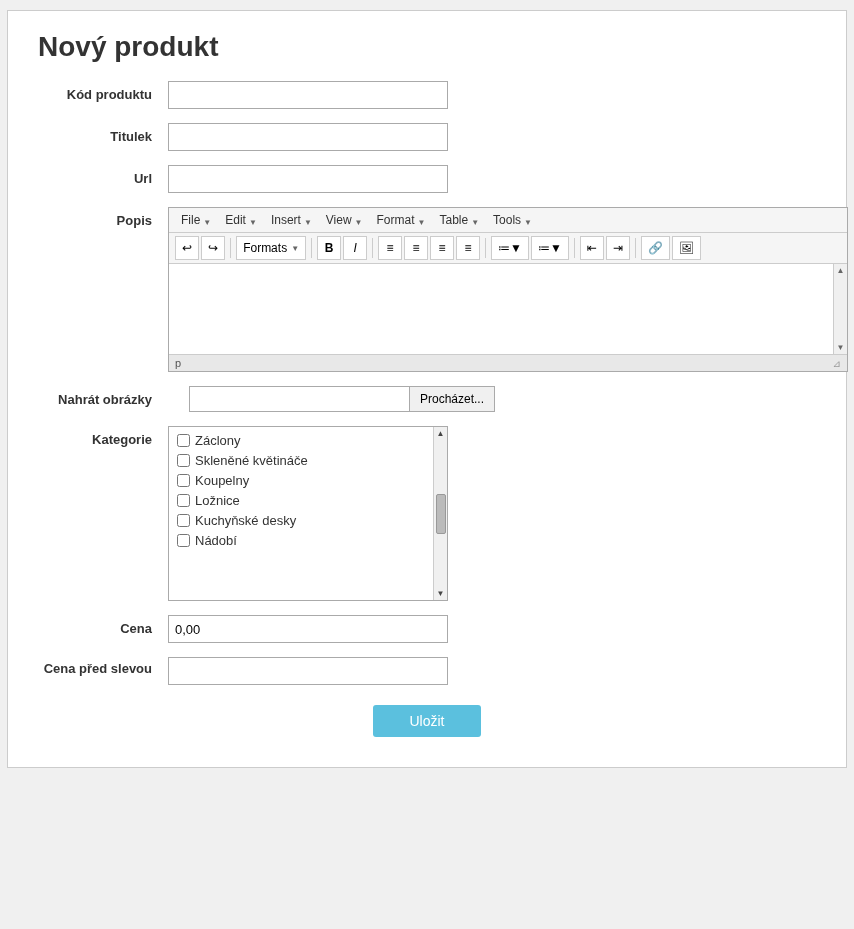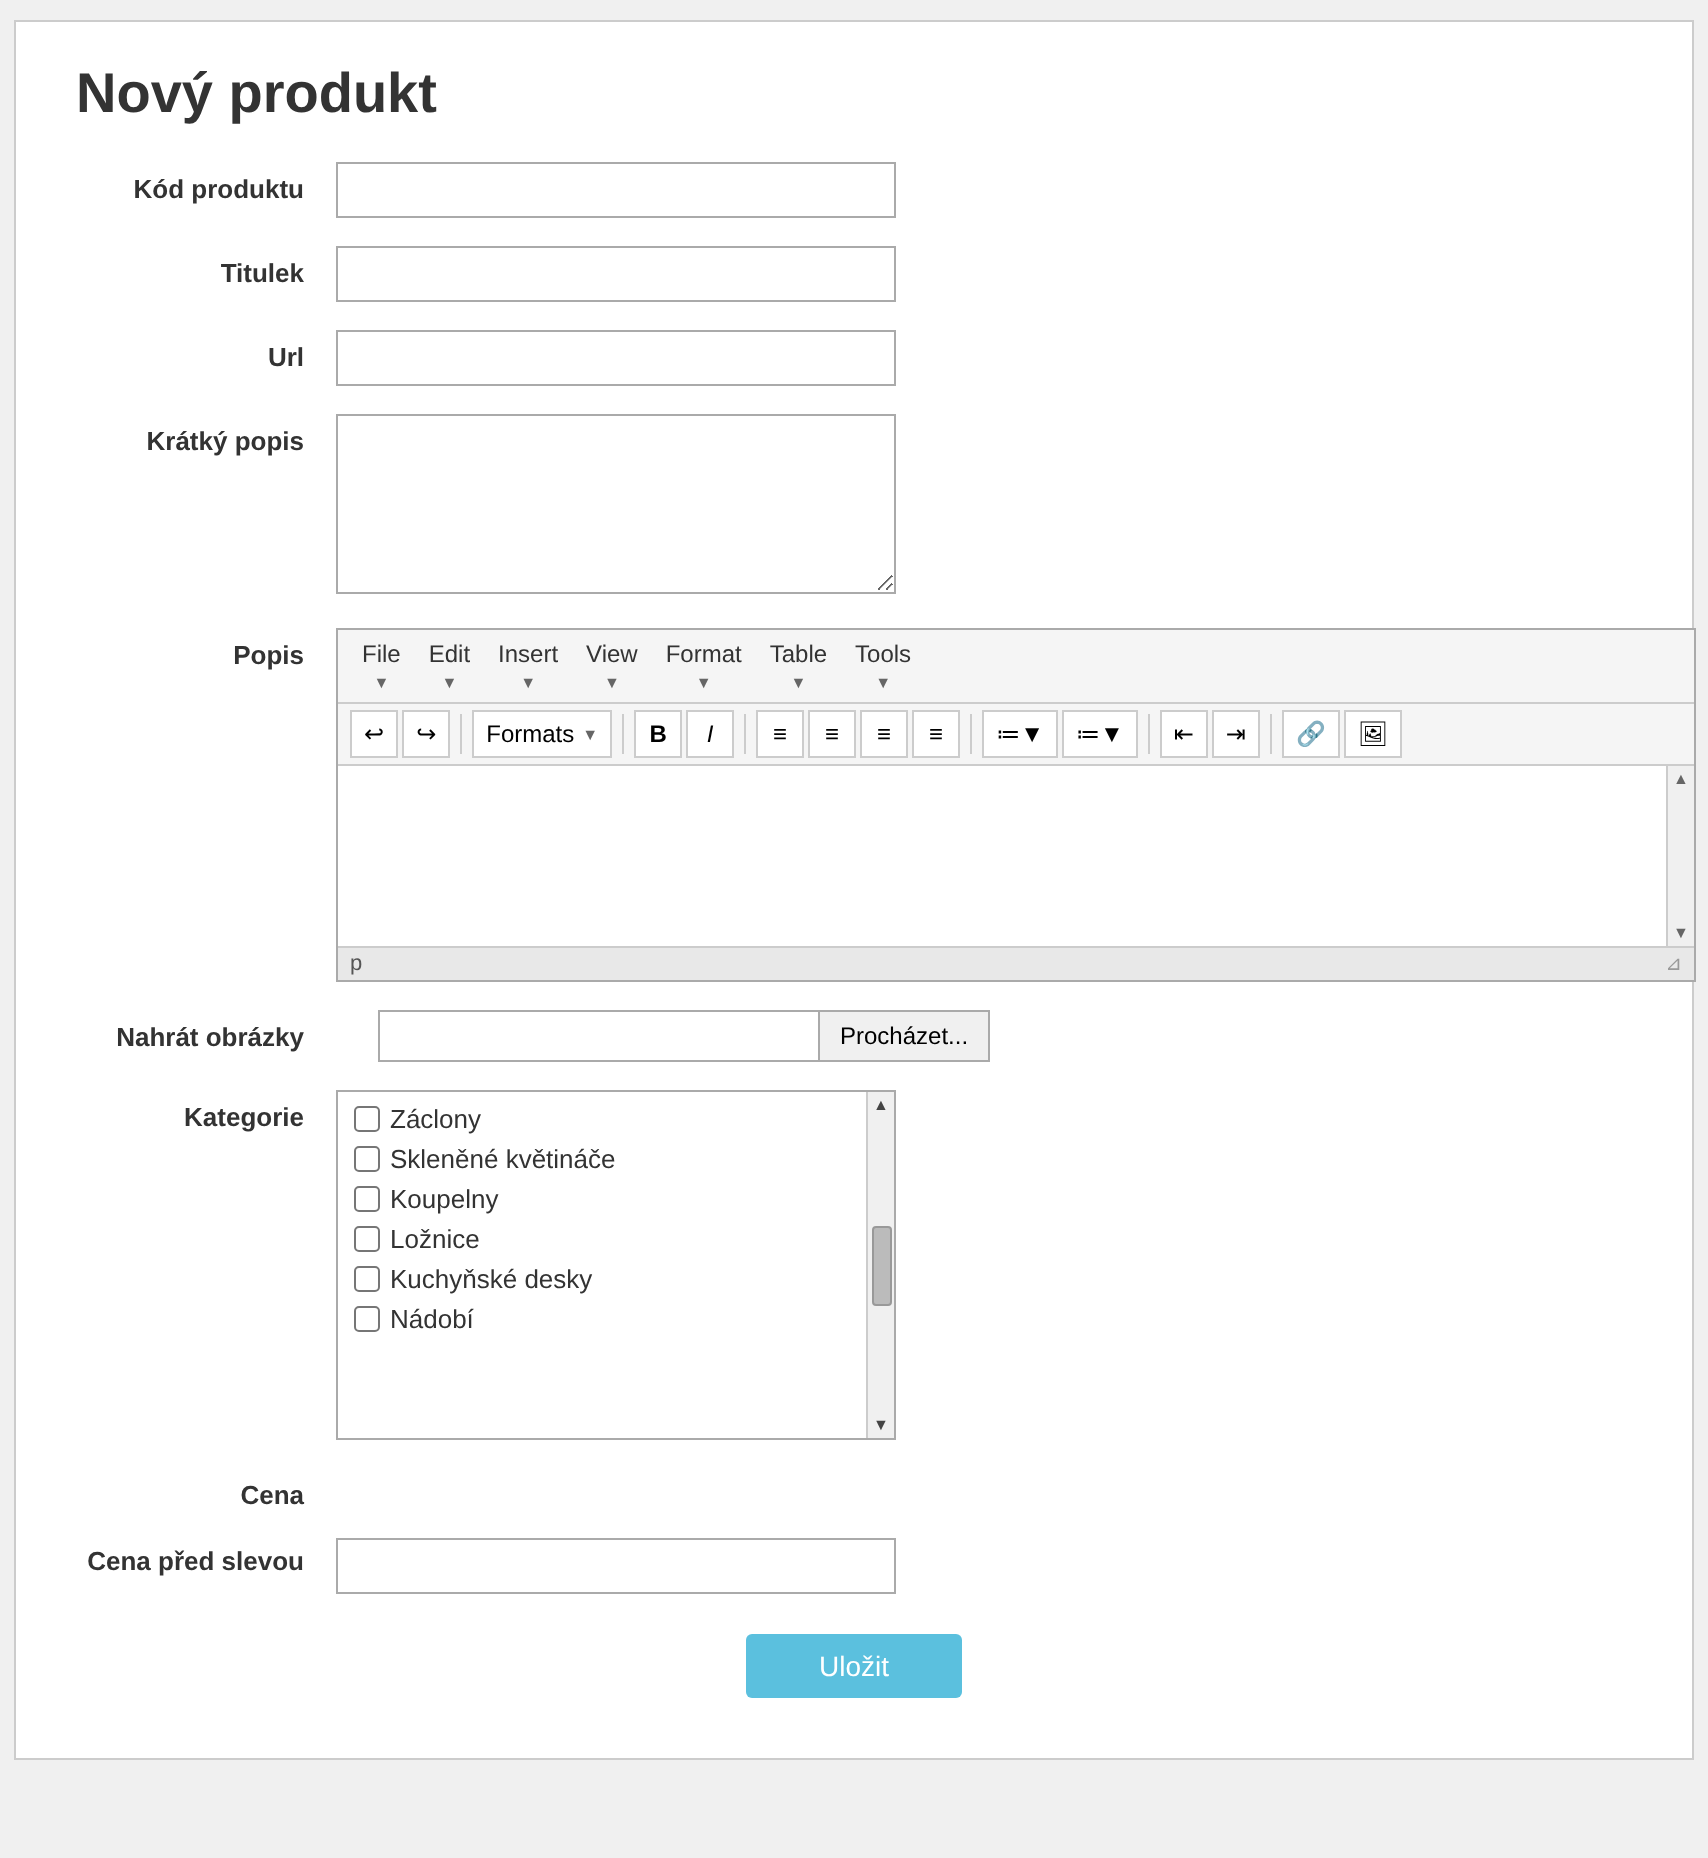"Krátký popis" div.form-row { html: <div> <label>Krátký popis</label> <div> <textarea></textarea> </div> </div> -> none }
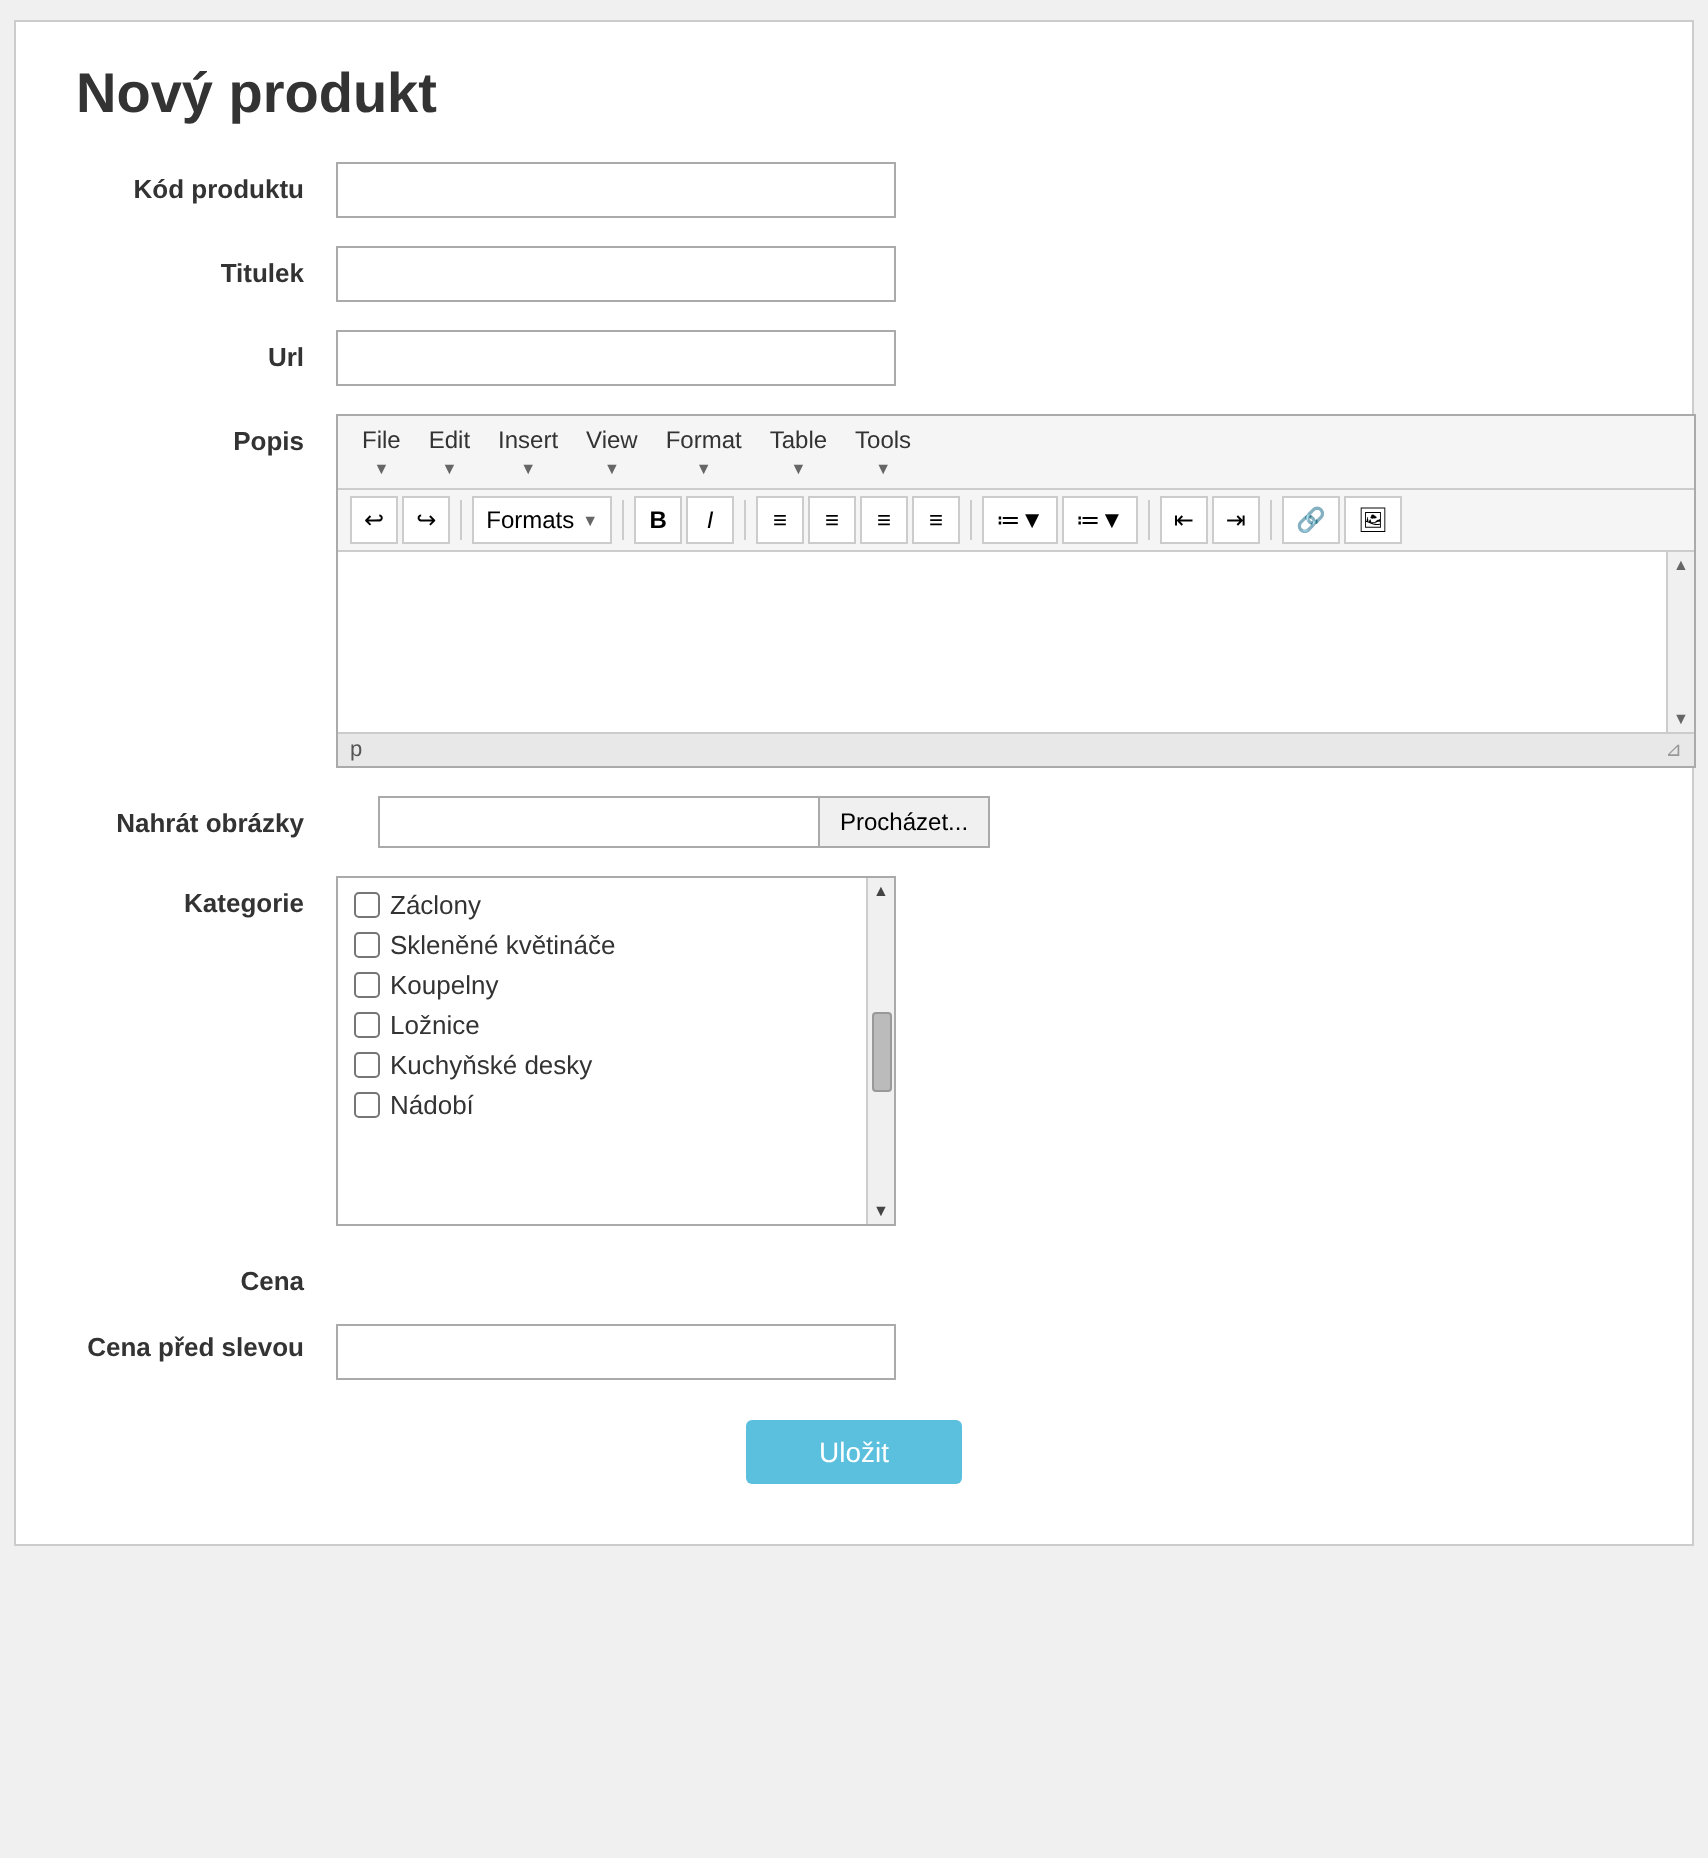"File" .rte-menu-item { align-items: center -> flex-end; flex-direction: column -> none }
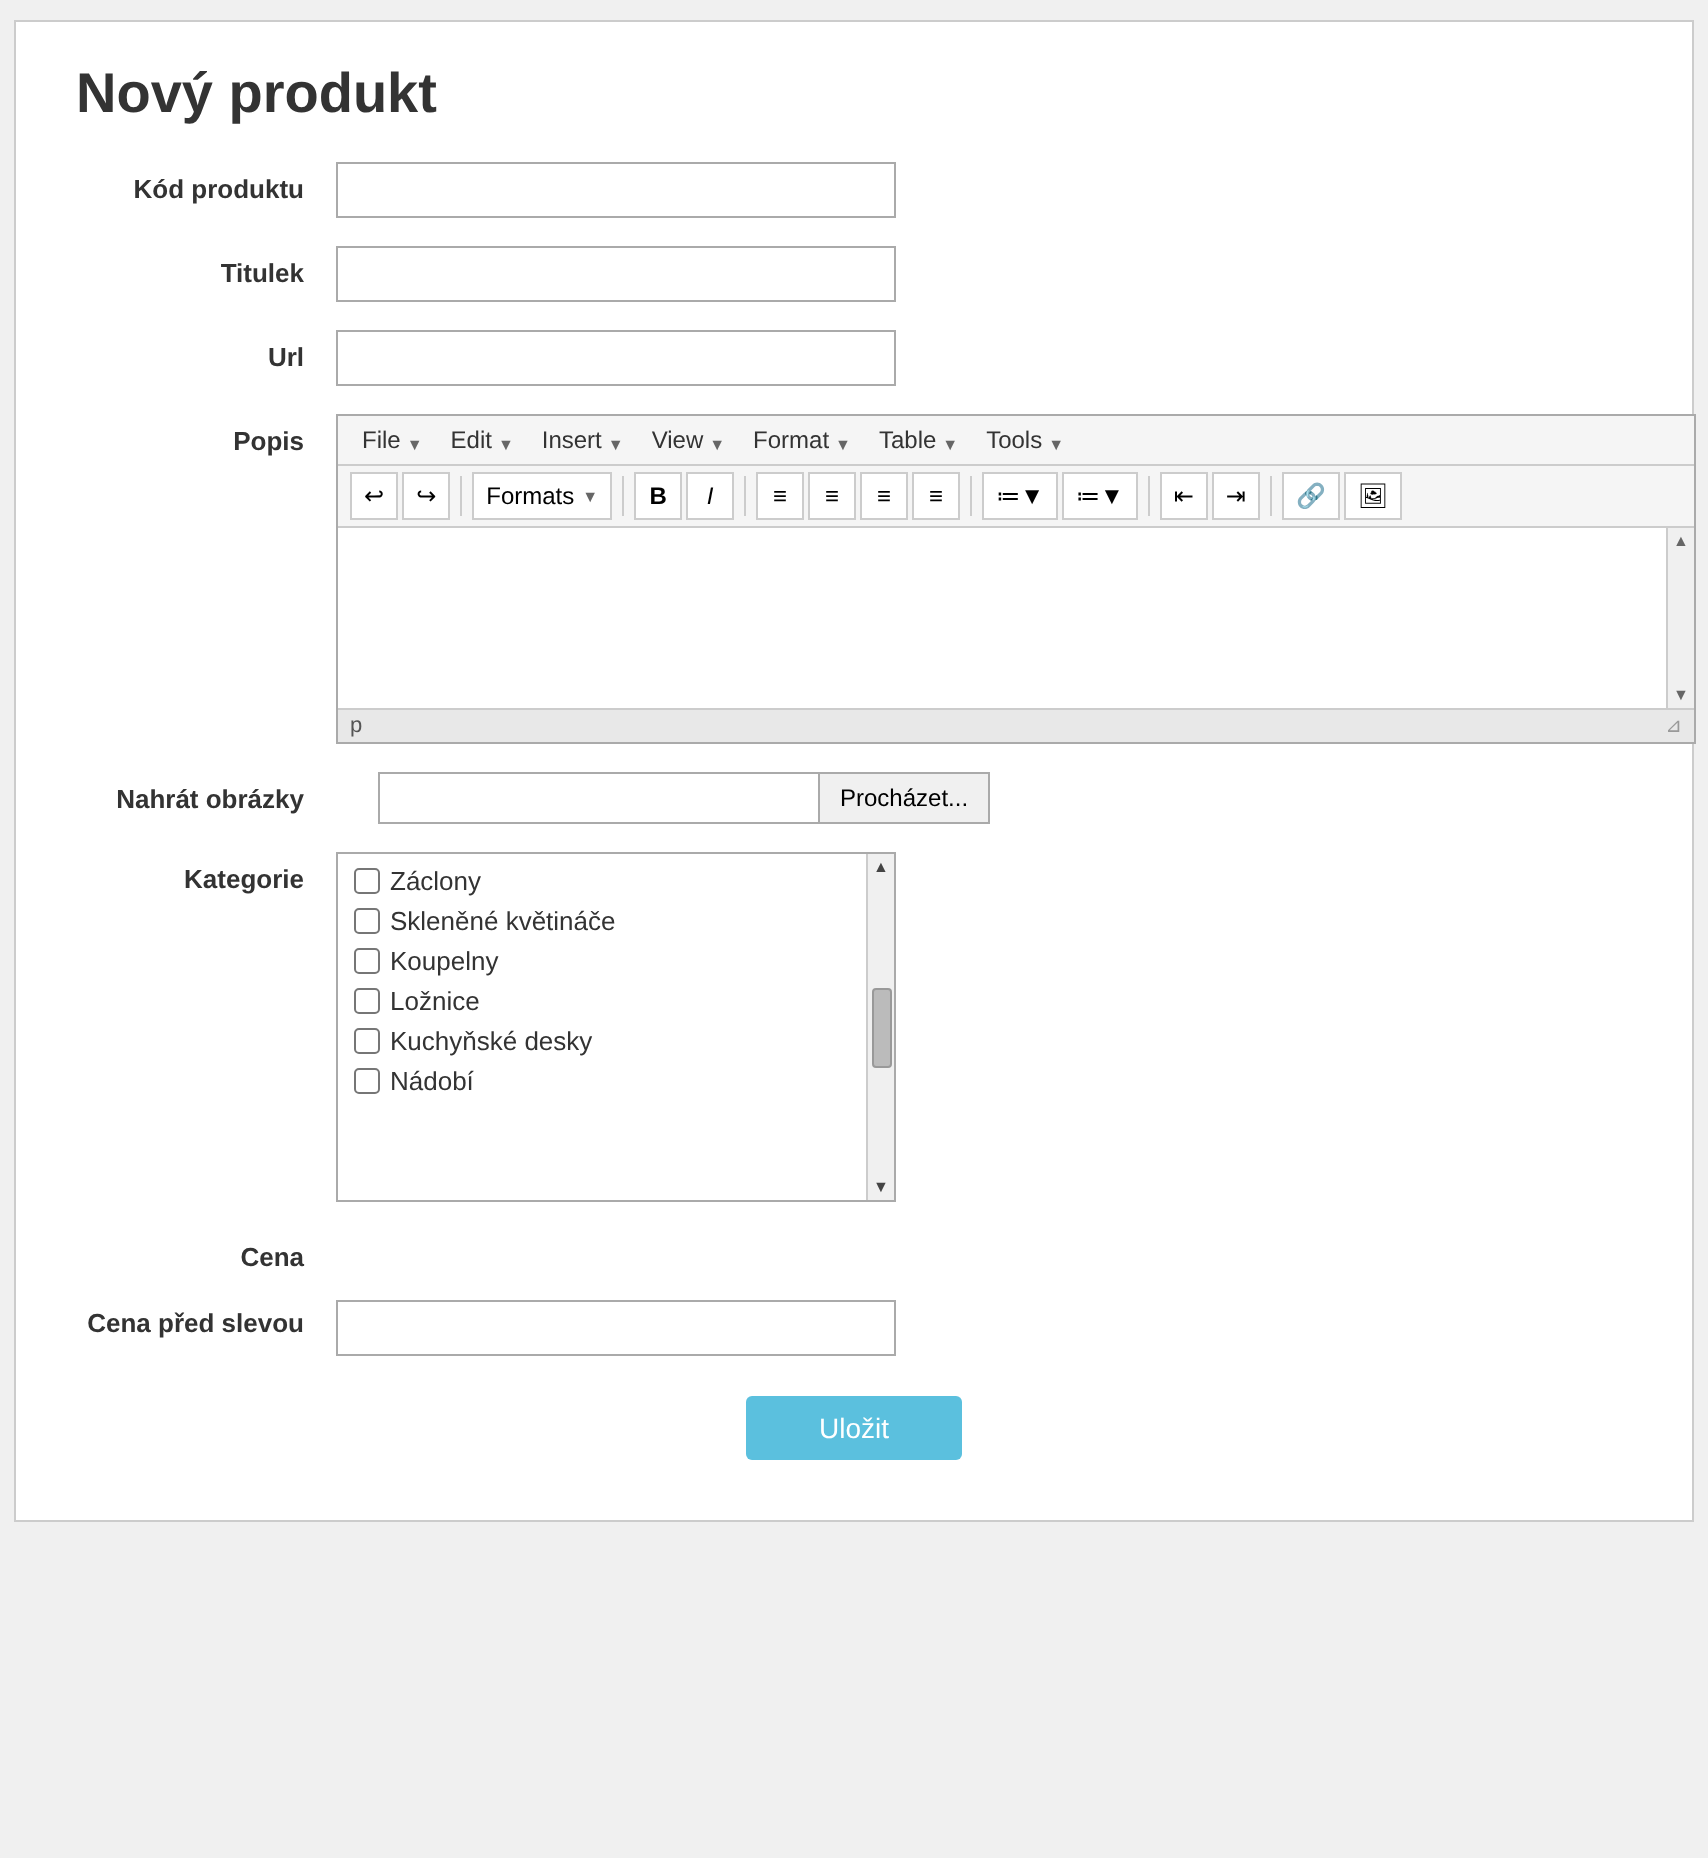"0,00" div.form-field { html: none -> <div> <input> </div> }
